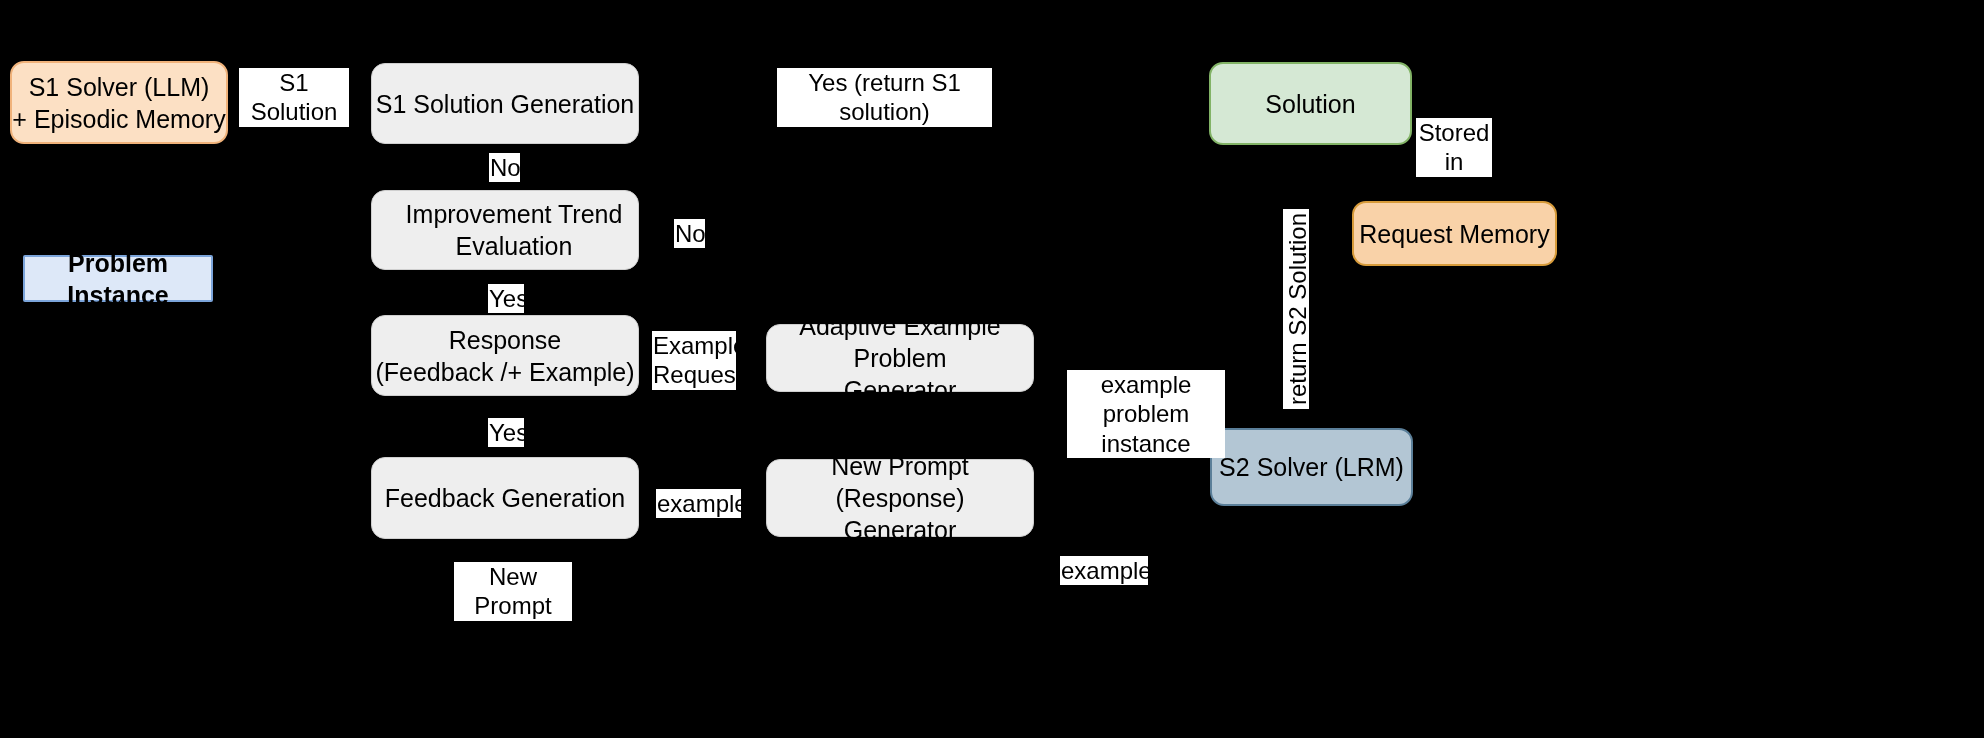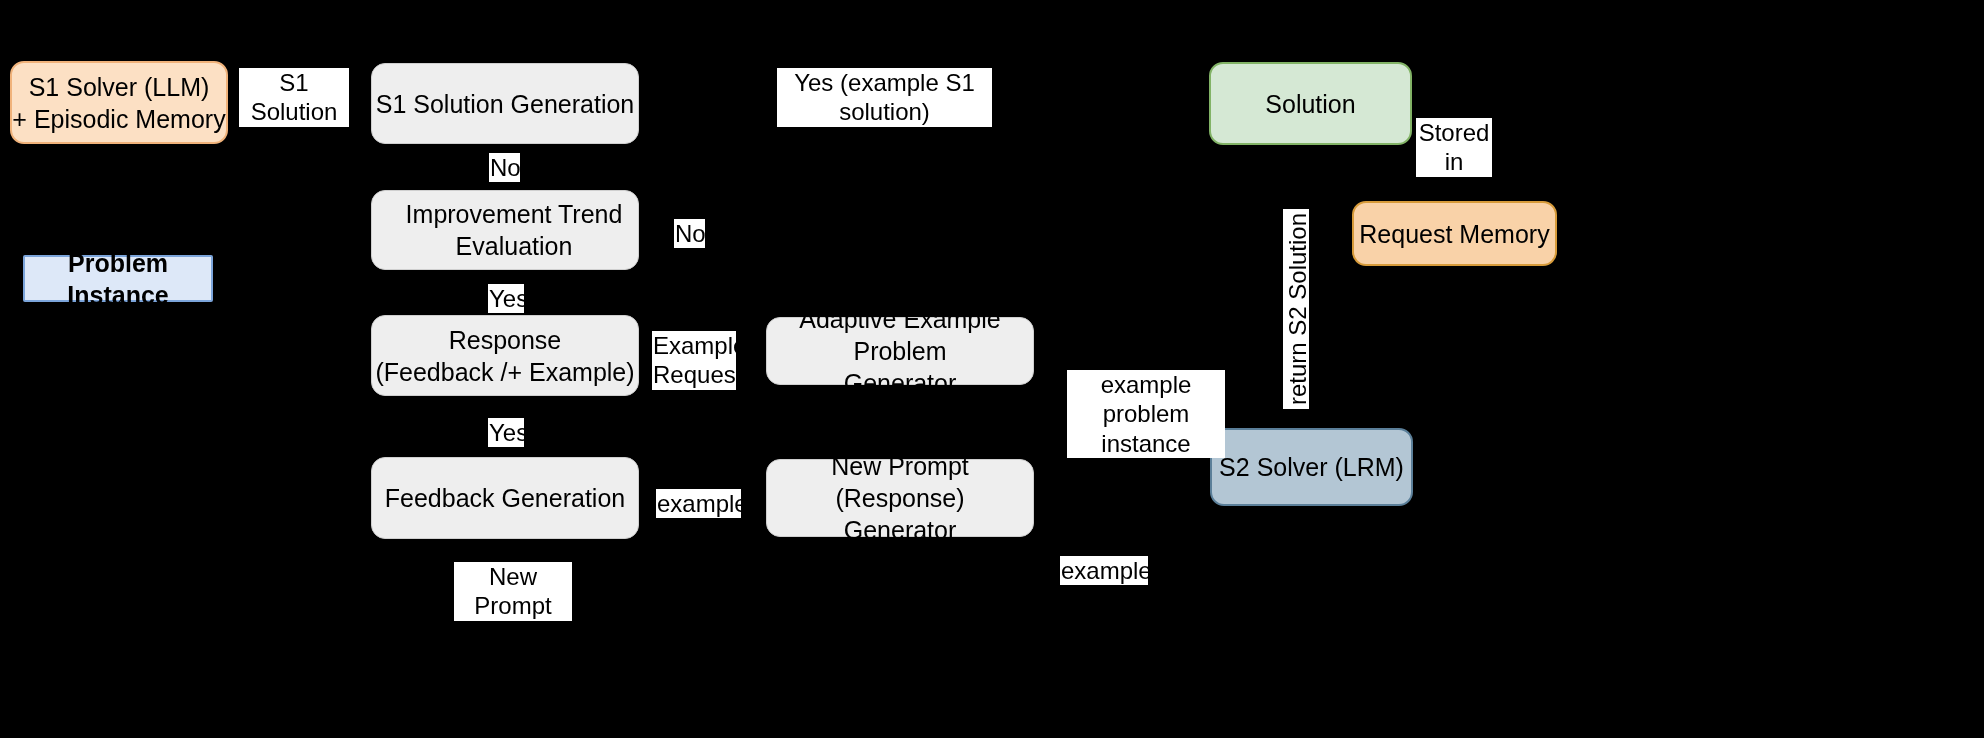"Yes (example S1 solution)" div.edge-label { text: example -> return }
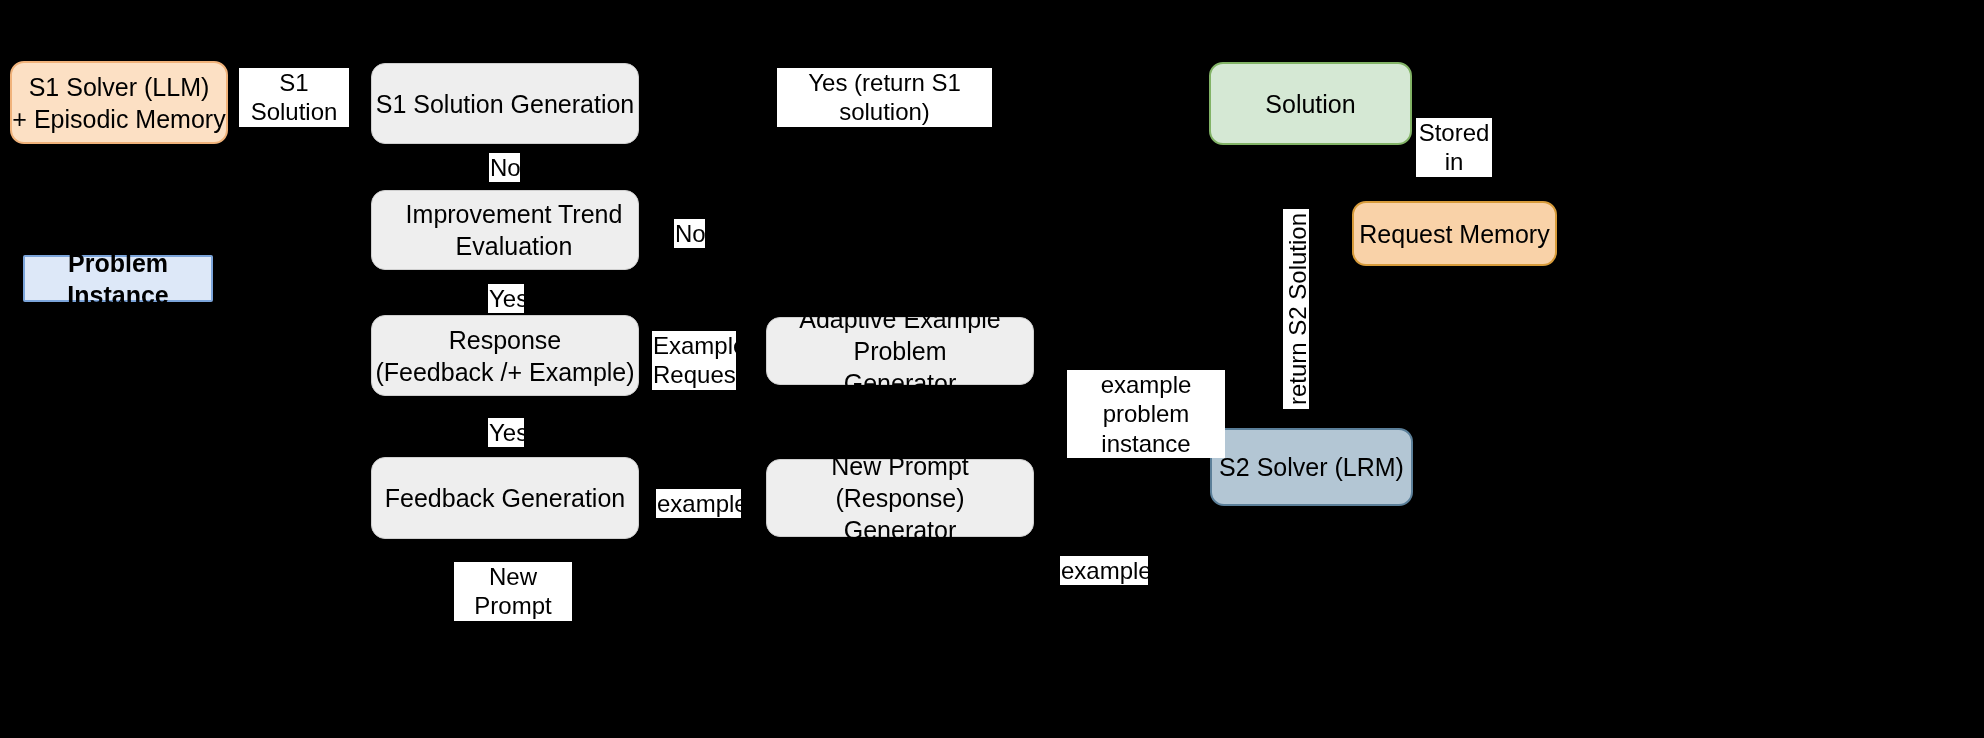"Adaptive Example Problem" div.node { top: 317px -> 324px }
